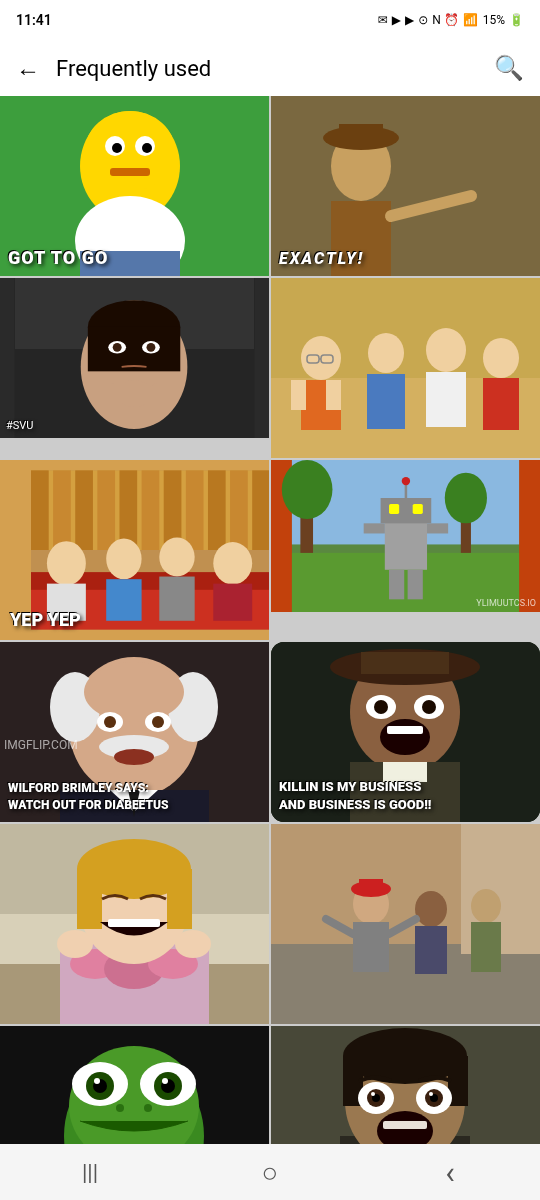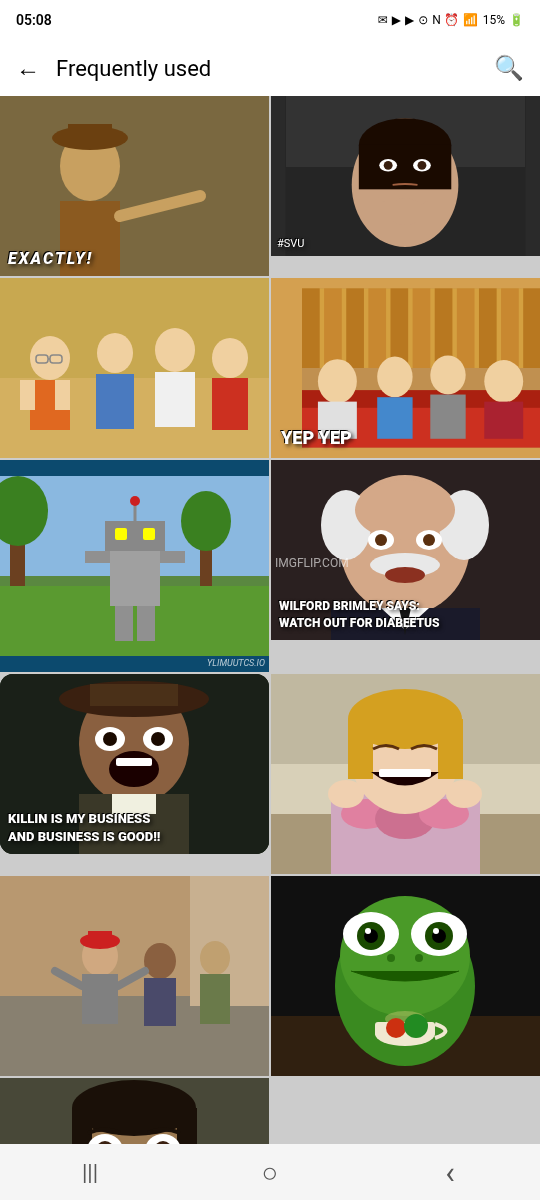"05:08" span.status-time { text: 05:08 -> 11:41 }
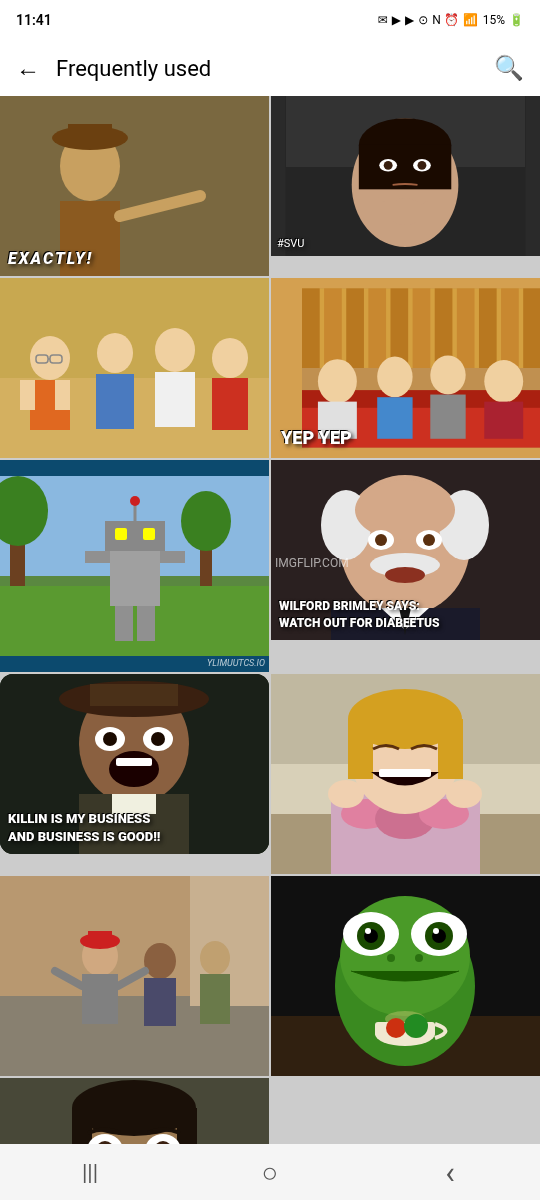"GOT TO GO" div.gif-cell { html: none -> <div> <svg> <rect></rect> <ellipse></ellipse> <ellipse></ellipse> <circle></circle> <circle></circle> <circle></circle> <circle></circle> <rect></rect> <ellipse></ellipse> <rect></rect> </svg> <div>GOT TO GO</div> </div> }
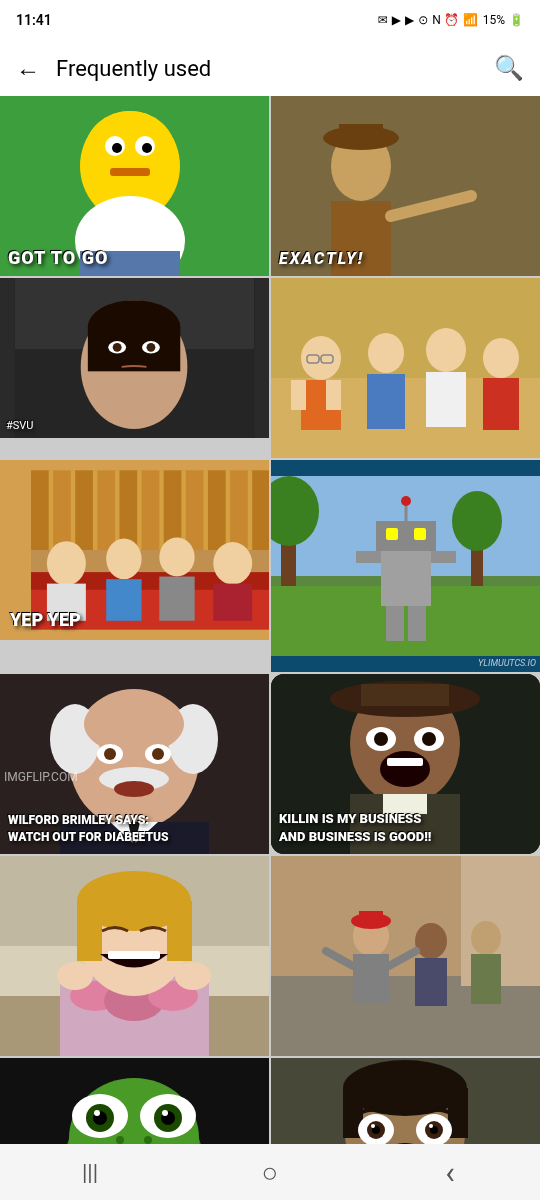"YLIMUUTCS.IO" .gif6 { background: #0c4a6e -> #c2410c; font-style: italic -> none; height: 212px -> 152px }
